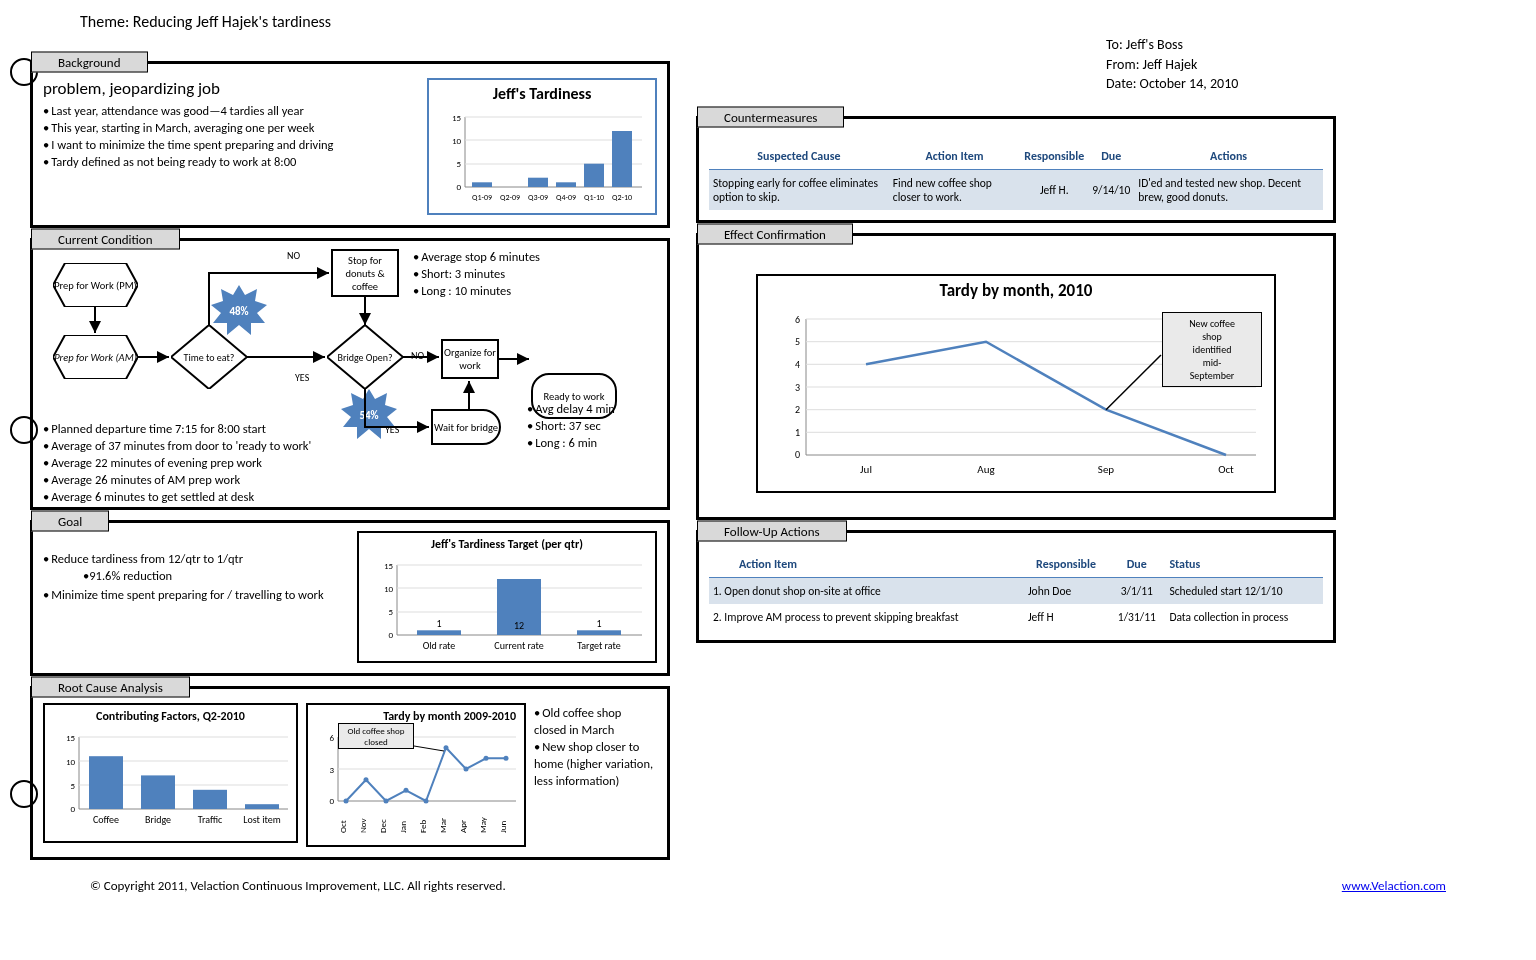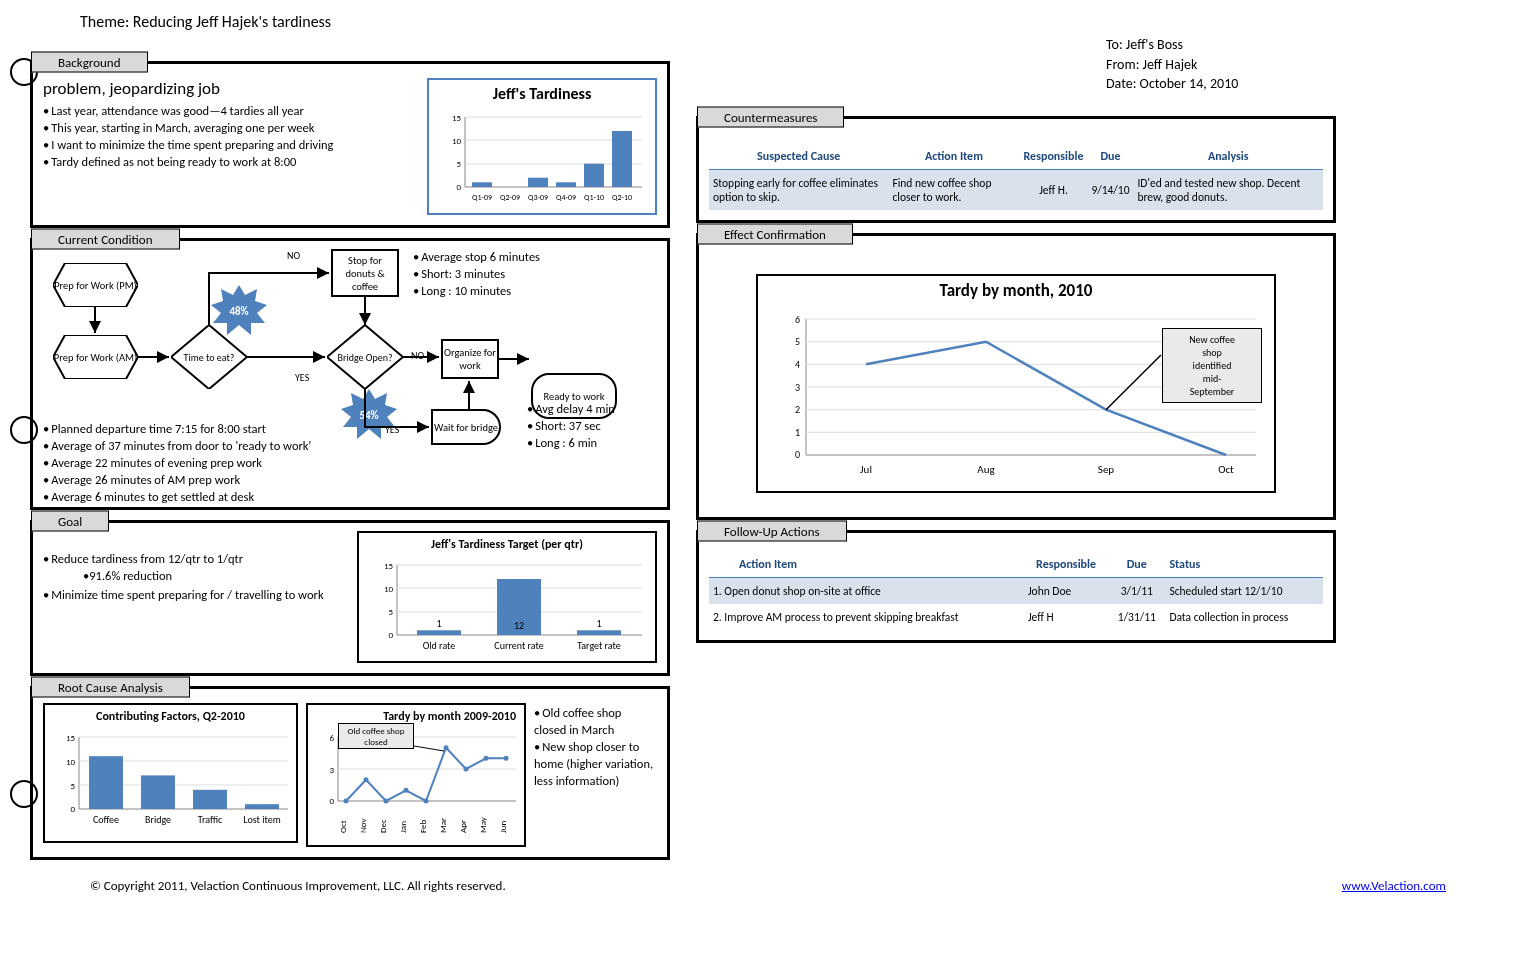"Analysis" th { text: Analysis -> Actions }
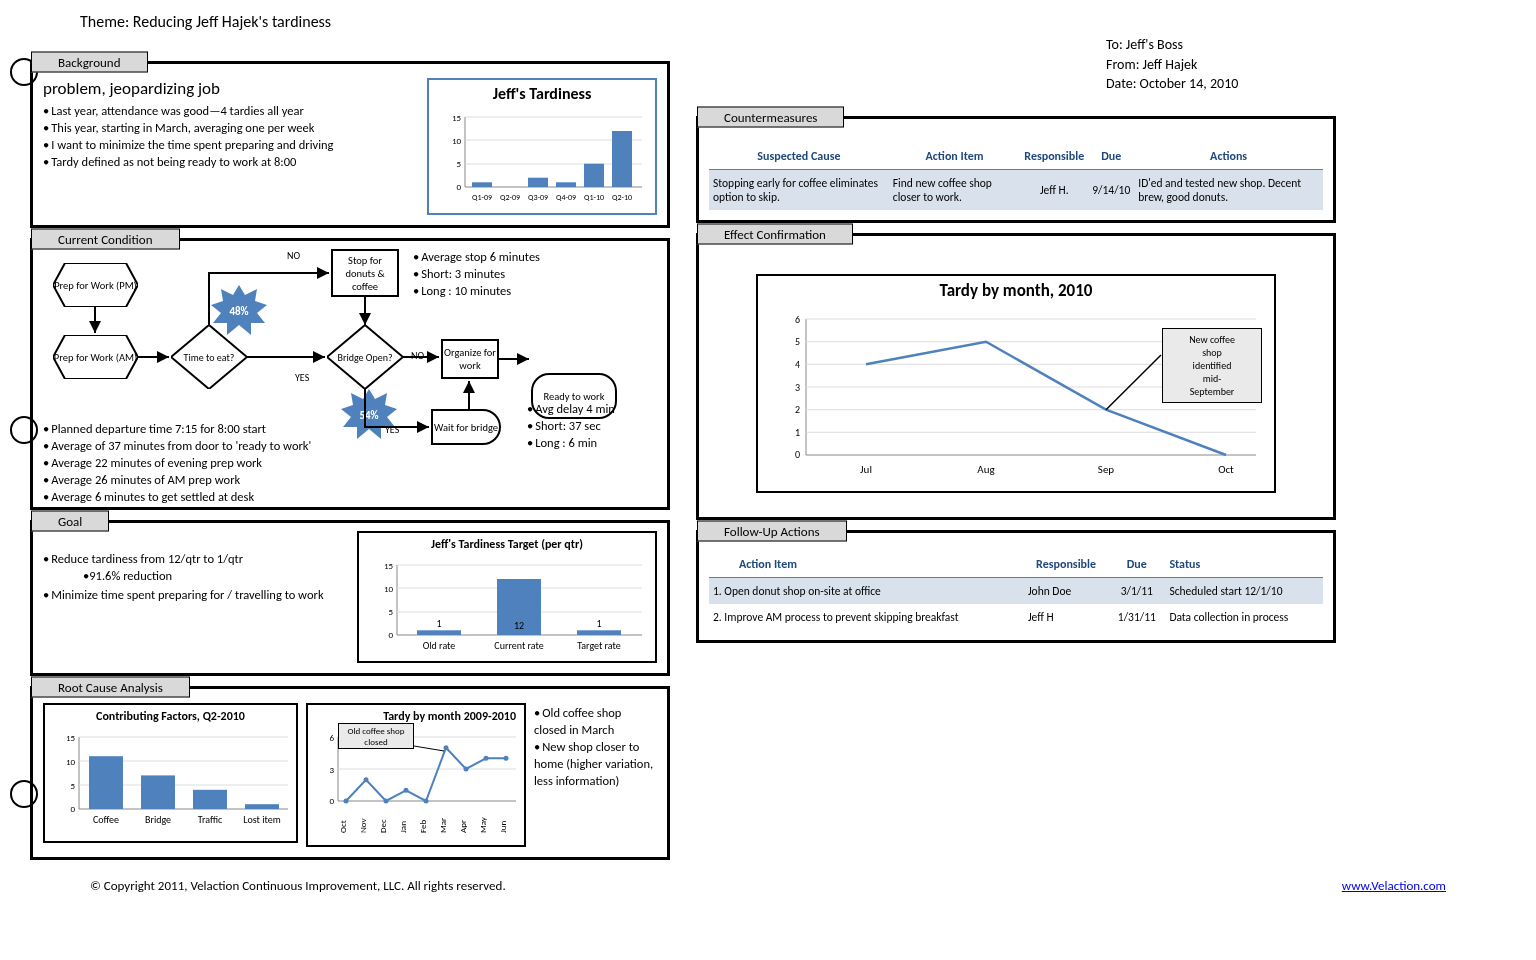"New coffee shop identified mid-September" div { top: 52px -> 36px }
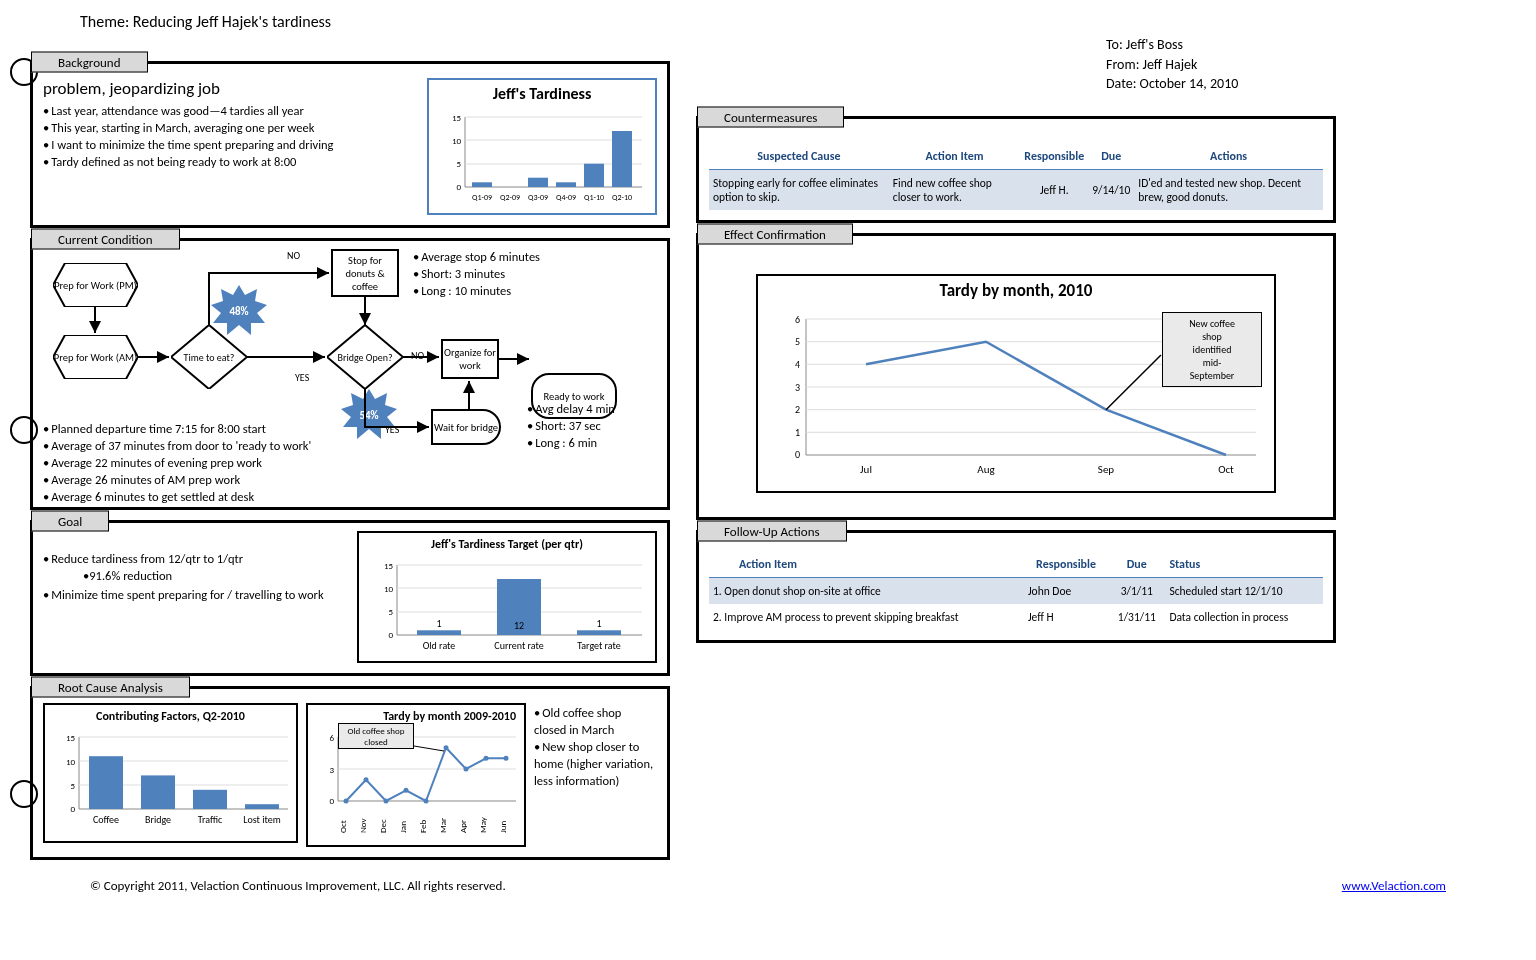"Prep for Work (AM)" div { font-style: none -> italic }
